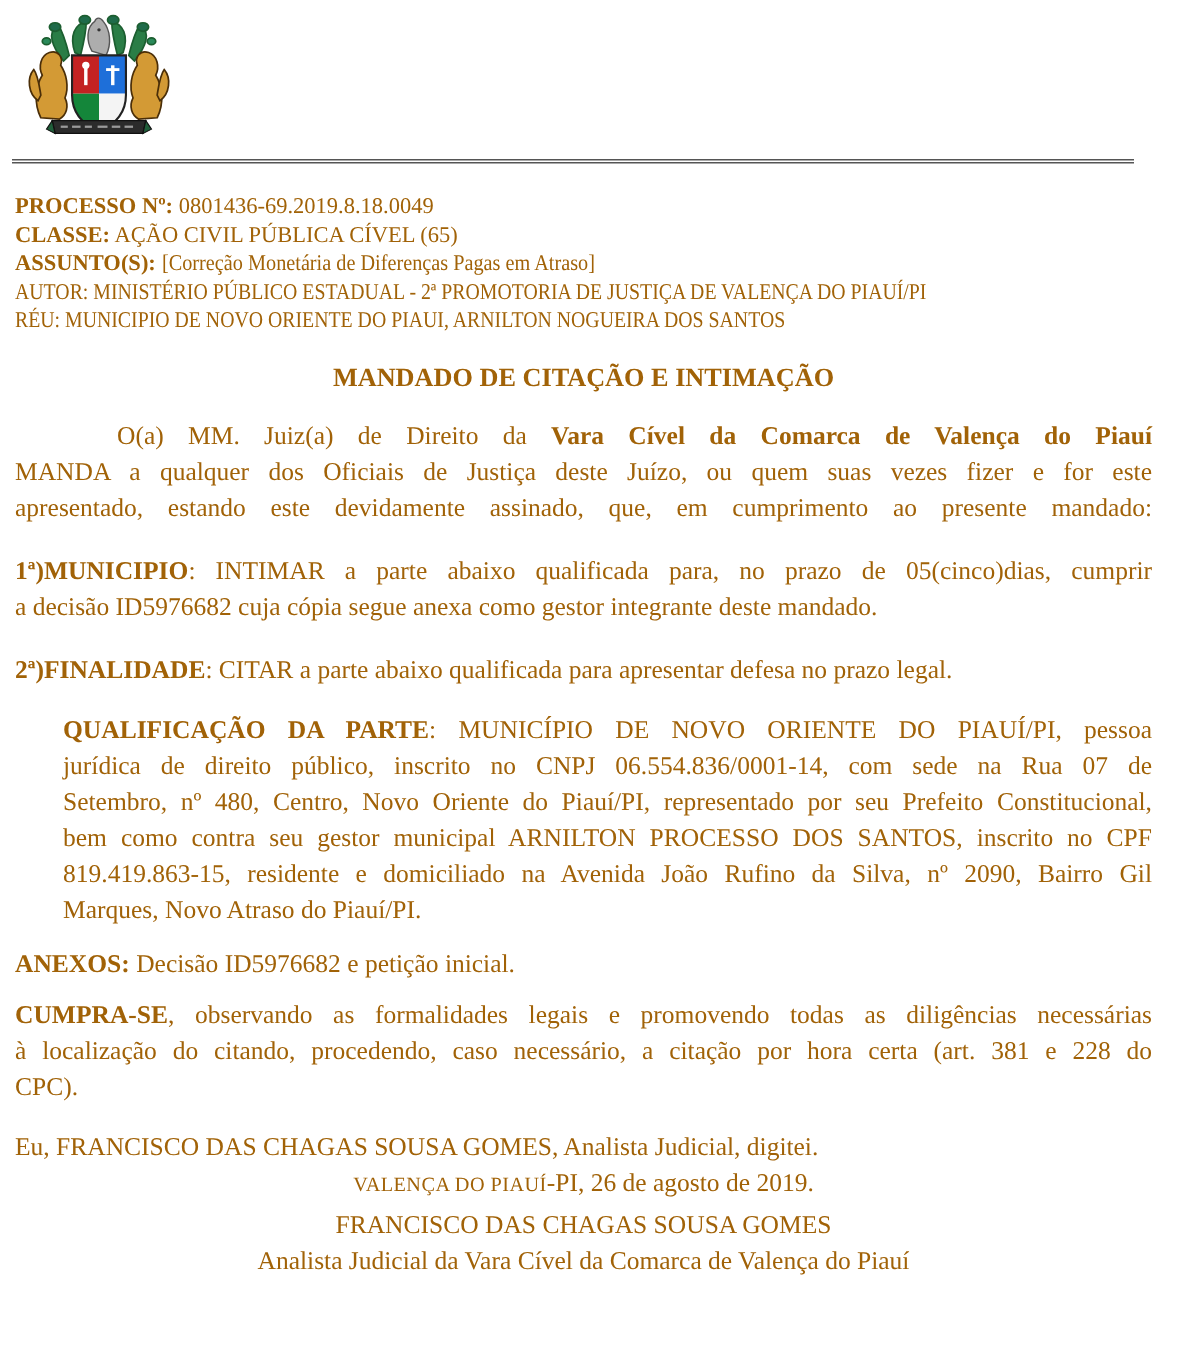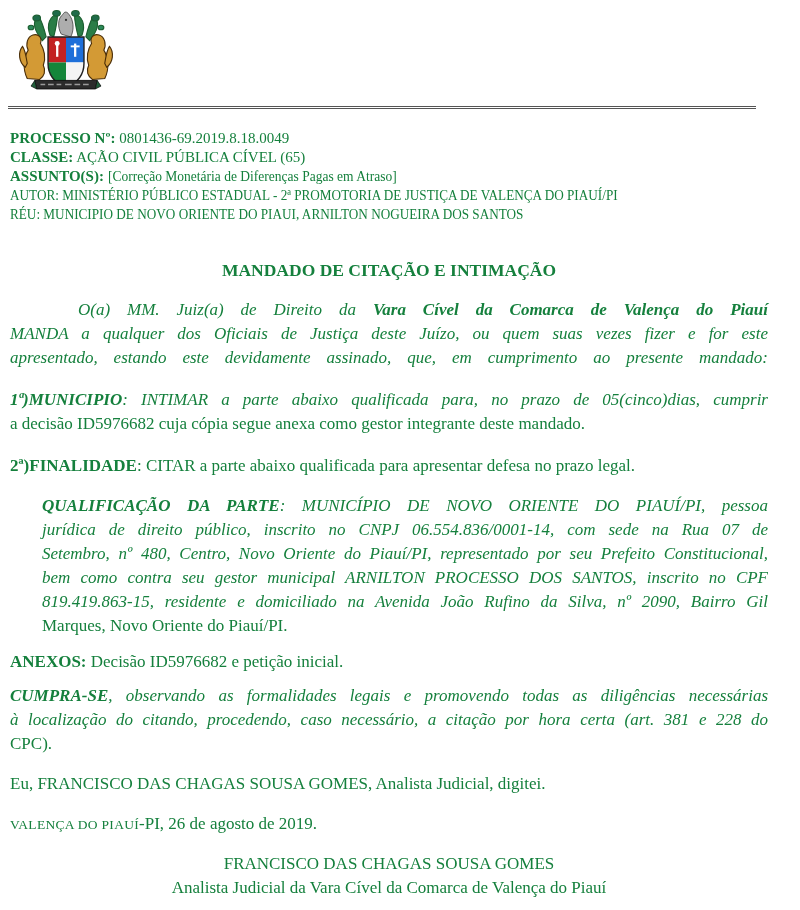"PROCESSO Nº: 0801436-69.2019.8.18.0049" .page { color: #15803d -> #a16207 }
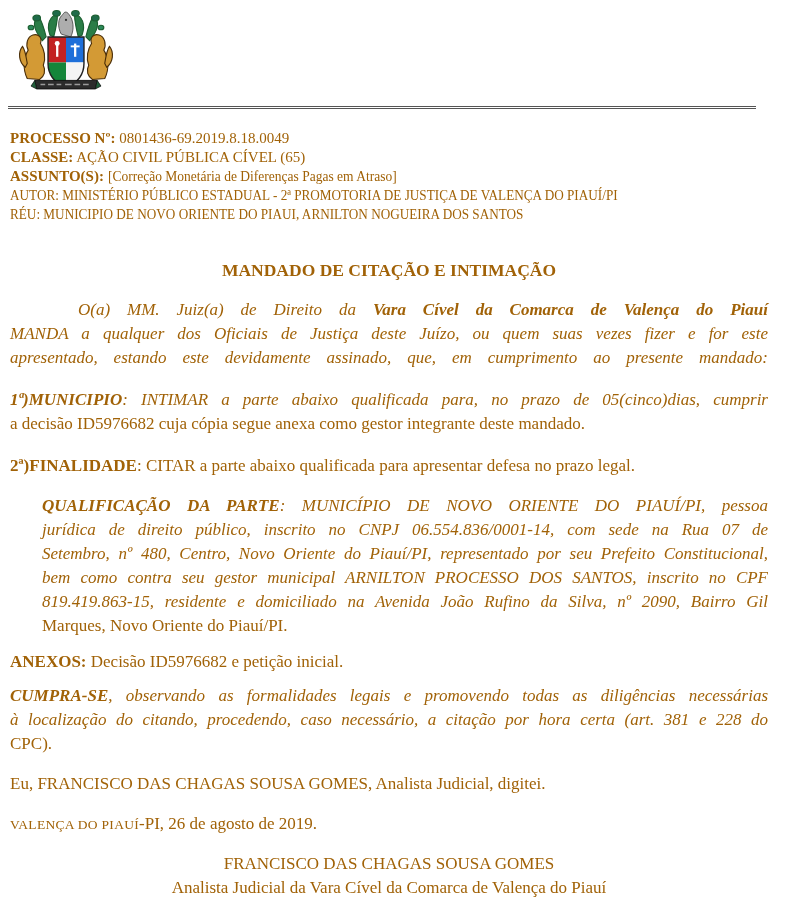"MANDADO DE CITAÇÃO E INTIMAÇÃO" .title { margin-top: 36px -> 17px }
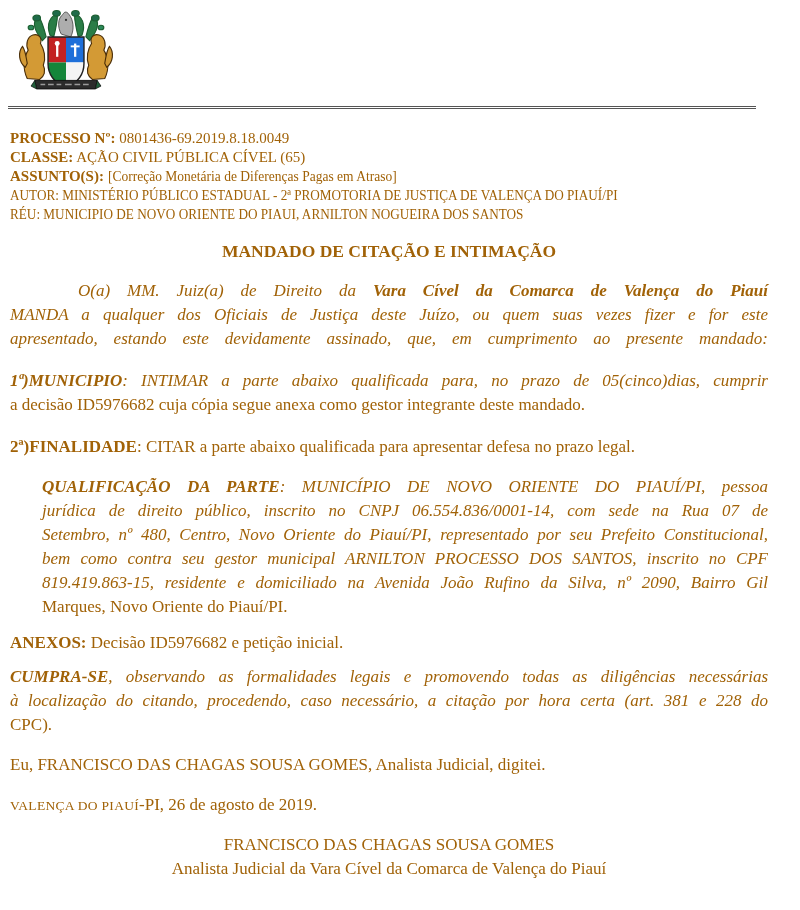"O(a) MM. Juiz(a) de Direito" .jf { font-style: italic -> none }
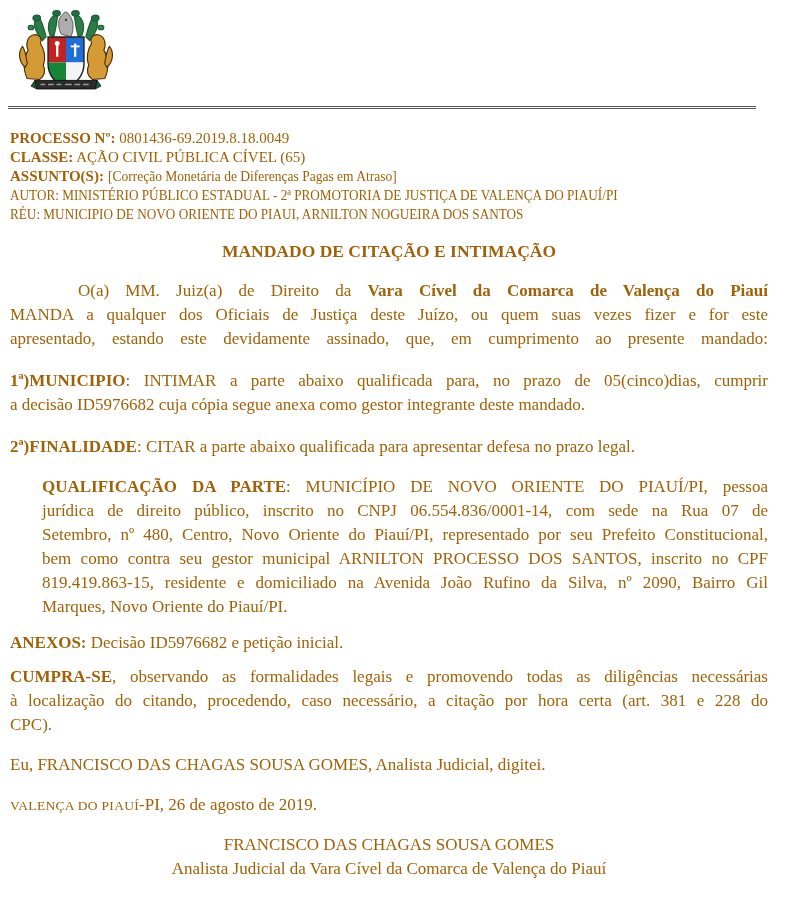"Marques, Novo Oriente do Piauí/PI." div.bl { text: Oriente -> Atraso }
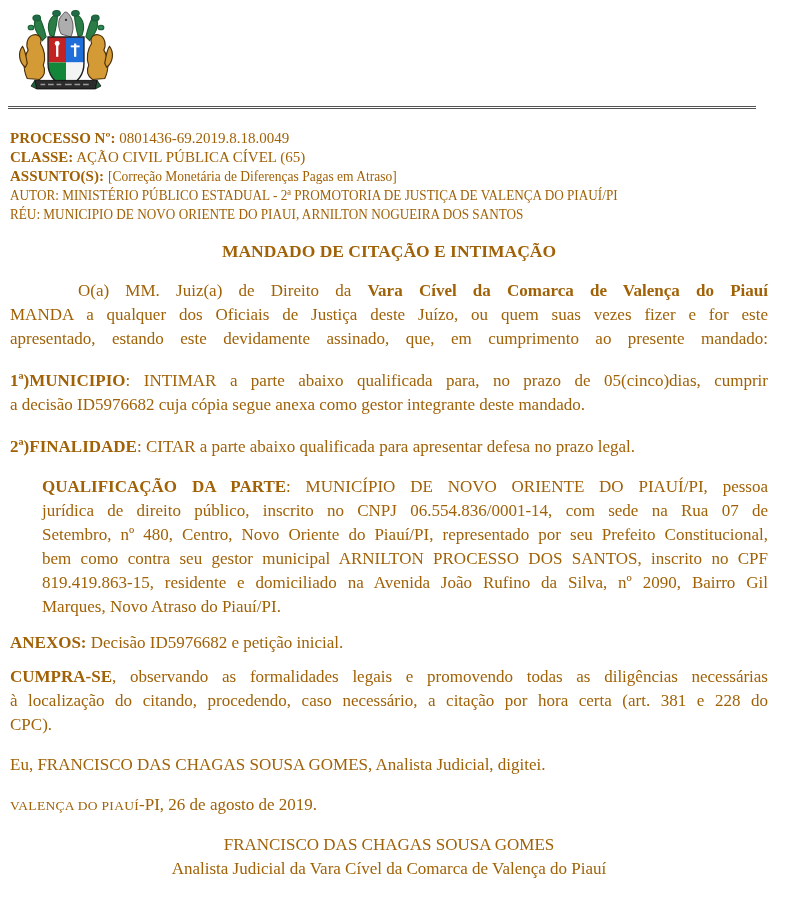"VALENÇA DO PIAUÍ-PI, 26 de" .dateline { margin-top: 16px -> none; text-align: left -> center }
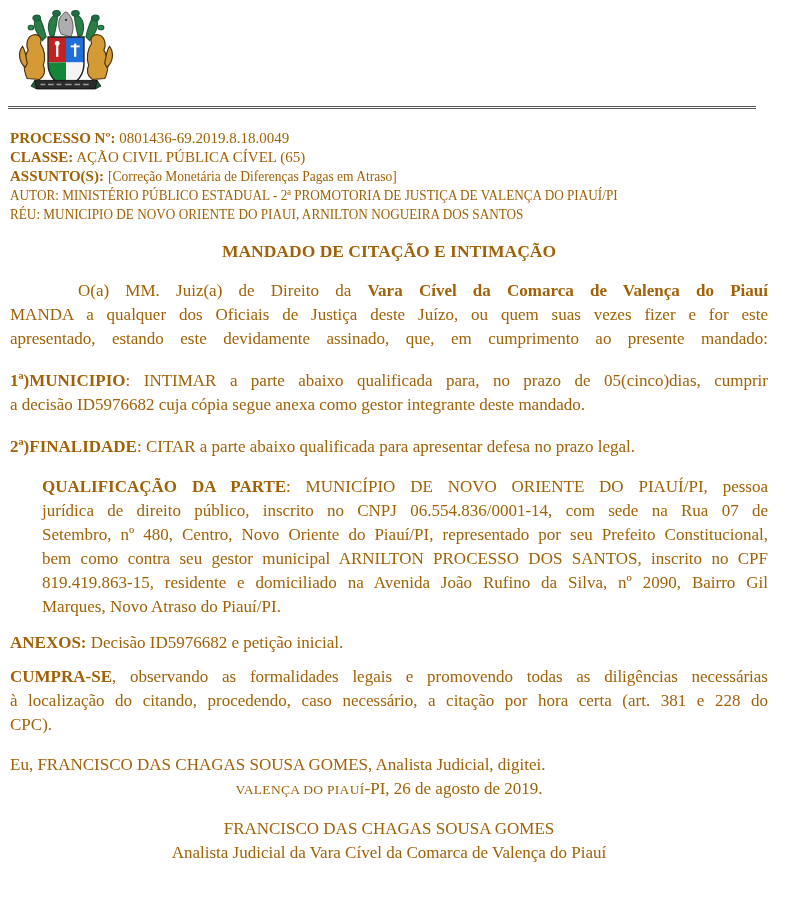"FRANCISCO DAS CHAGAS SOUSA GOMES" .sig-name { margin-top: 16px -> 4px }
